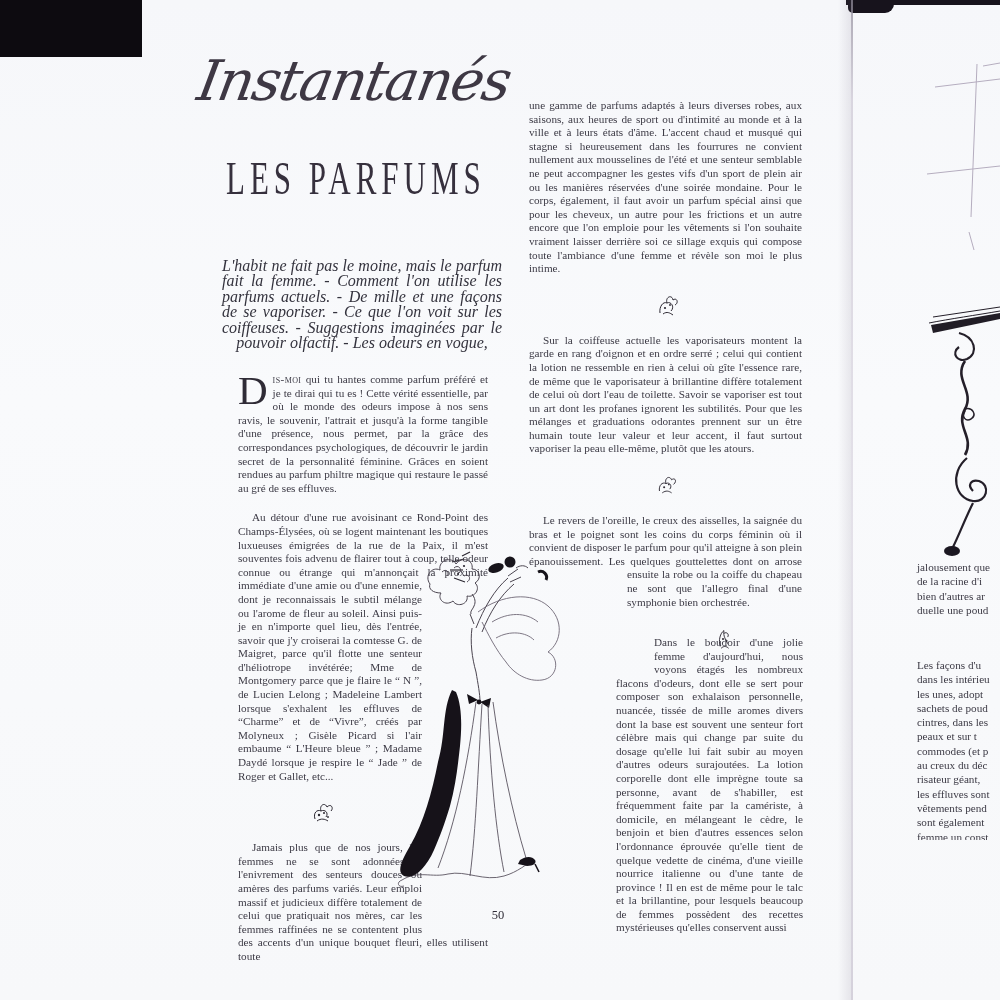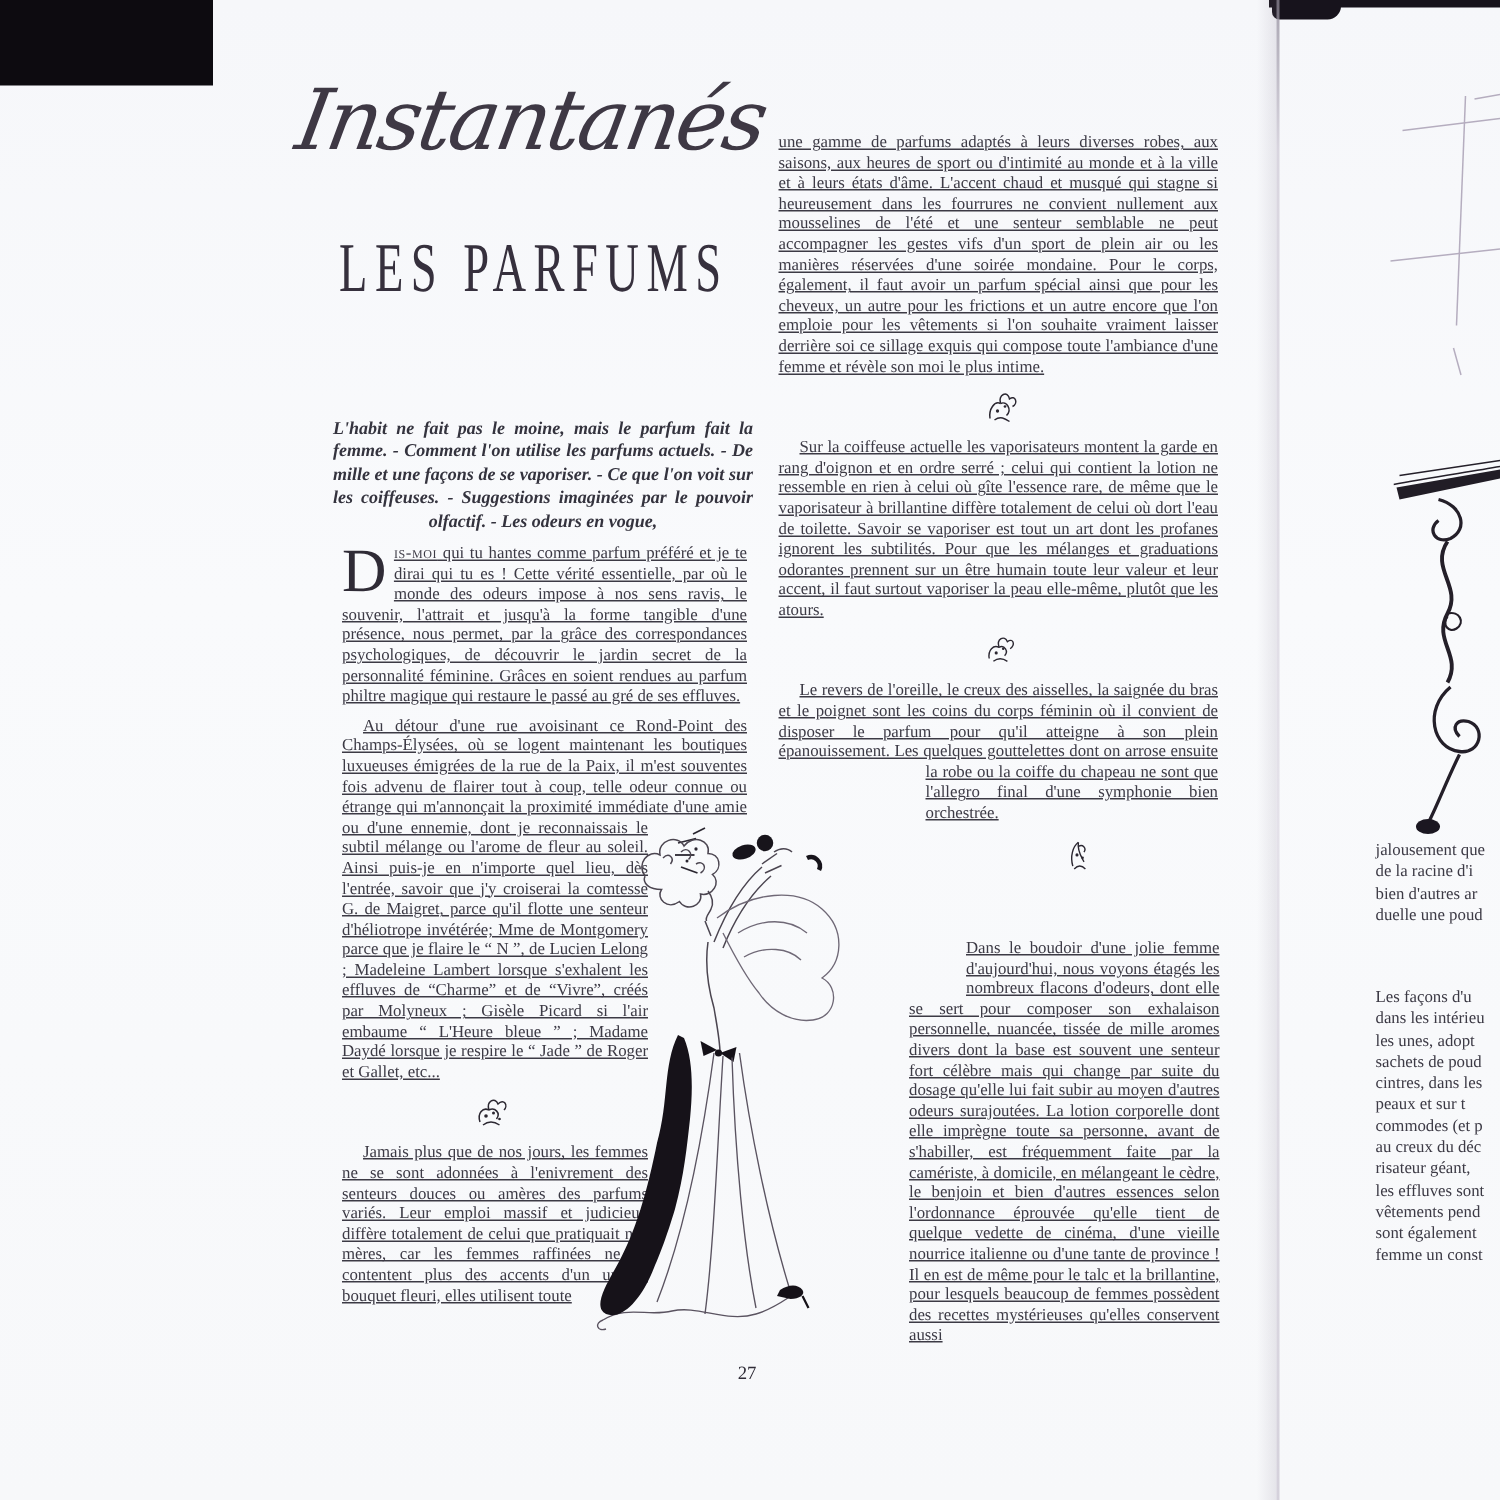"une gamme de parfums adaptés" .bodycol p { margin: 6px -> 16px; text-decoration: underline -> none }
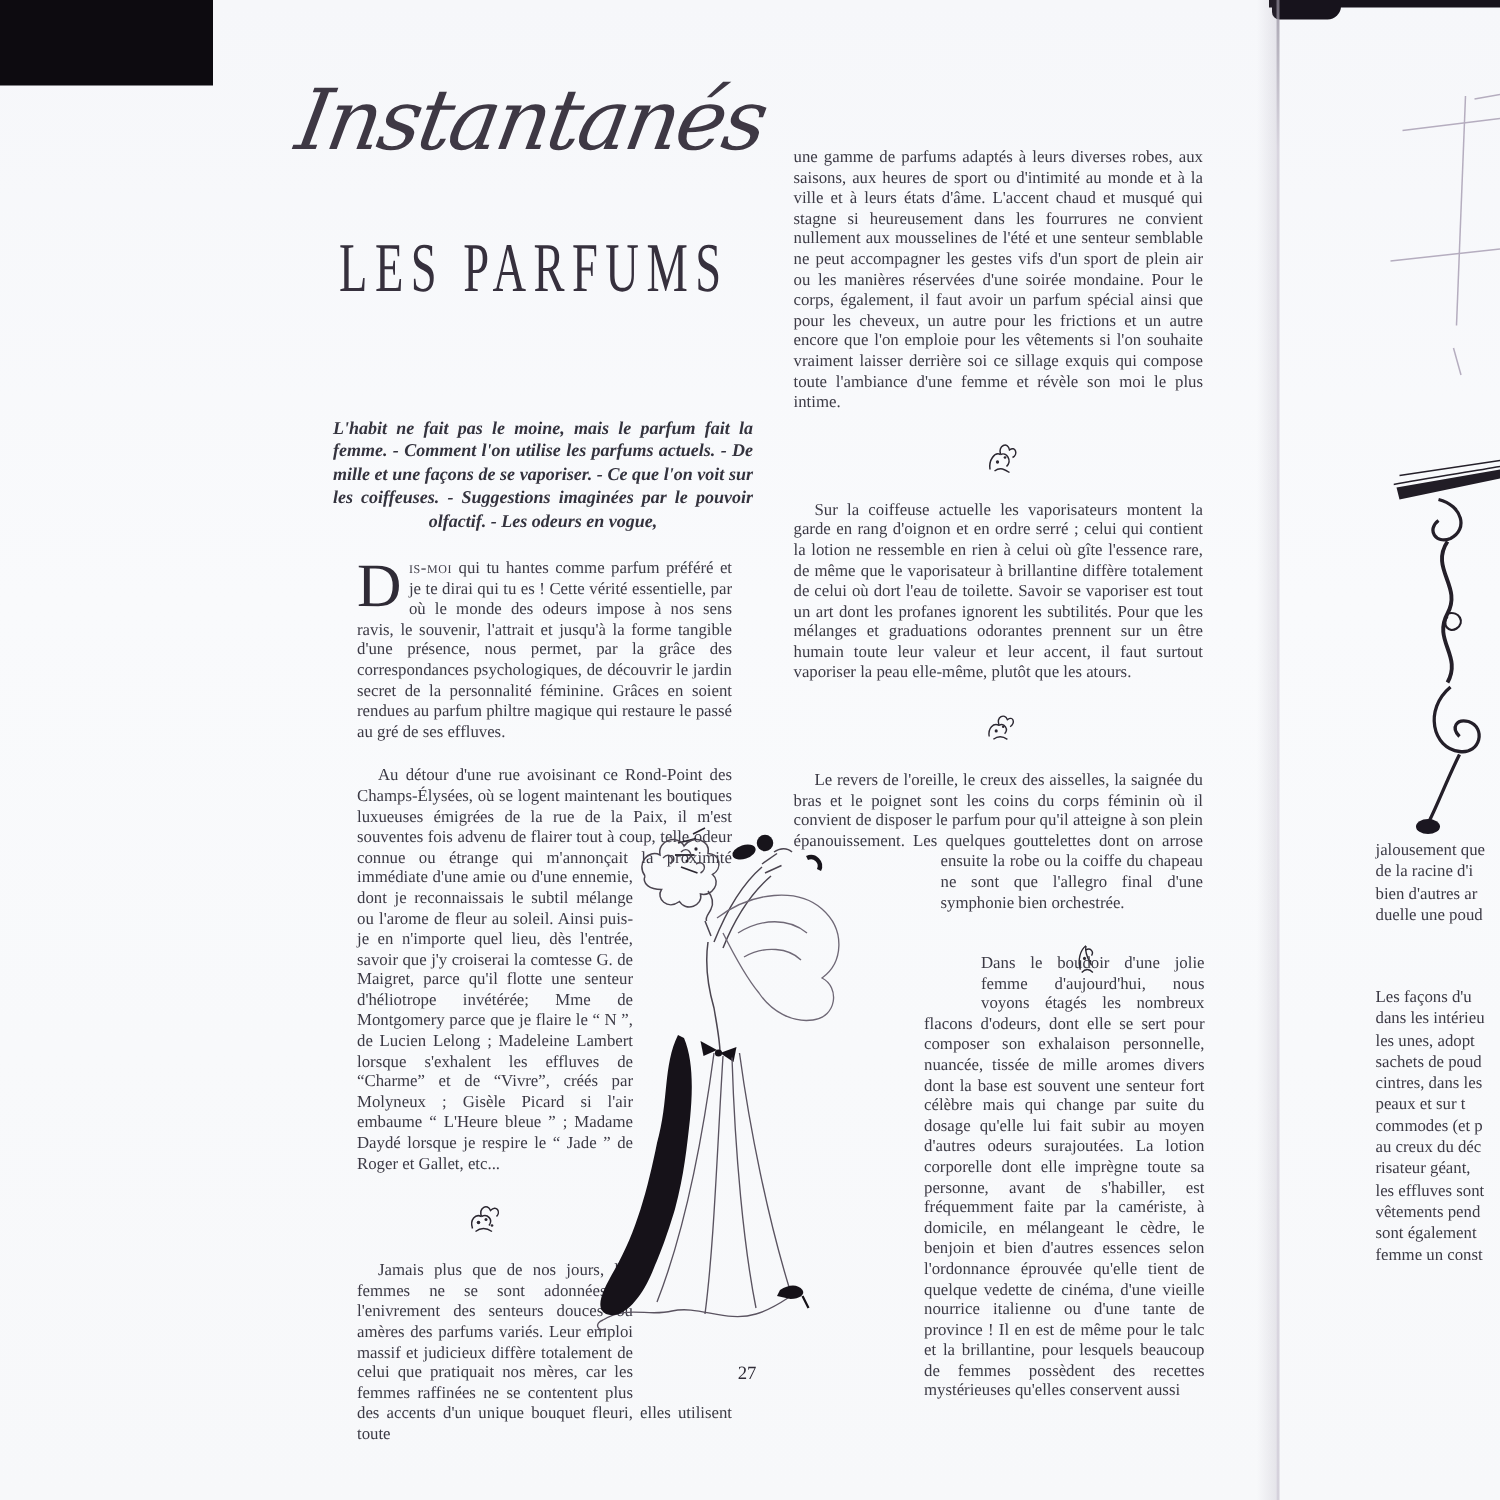"L'habit ne fait pas le" .intro { font-size: 12px -> 16px; font-weight: bold -> normal; margin-top: 20px -> none }
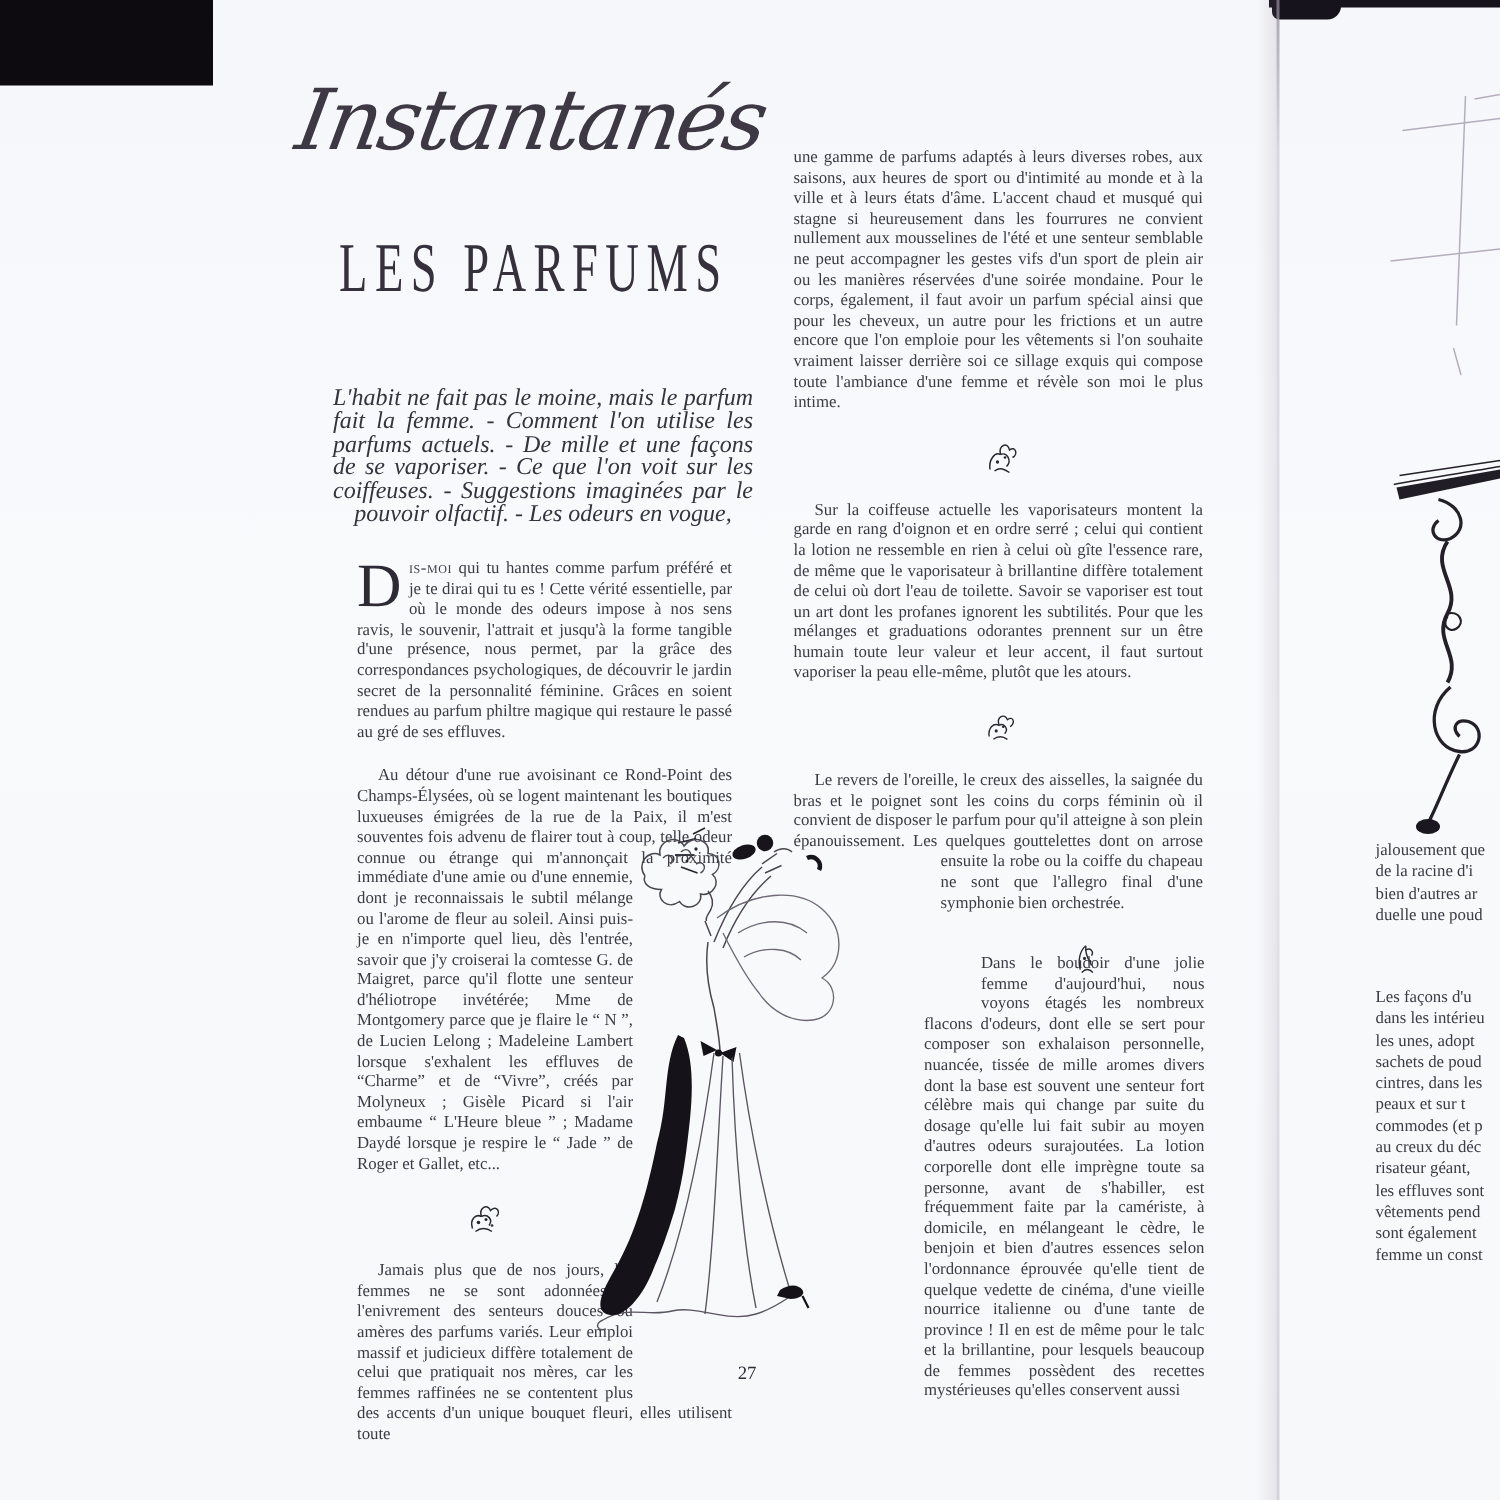"27" div.pagenum { text: 27 -> 50 }
